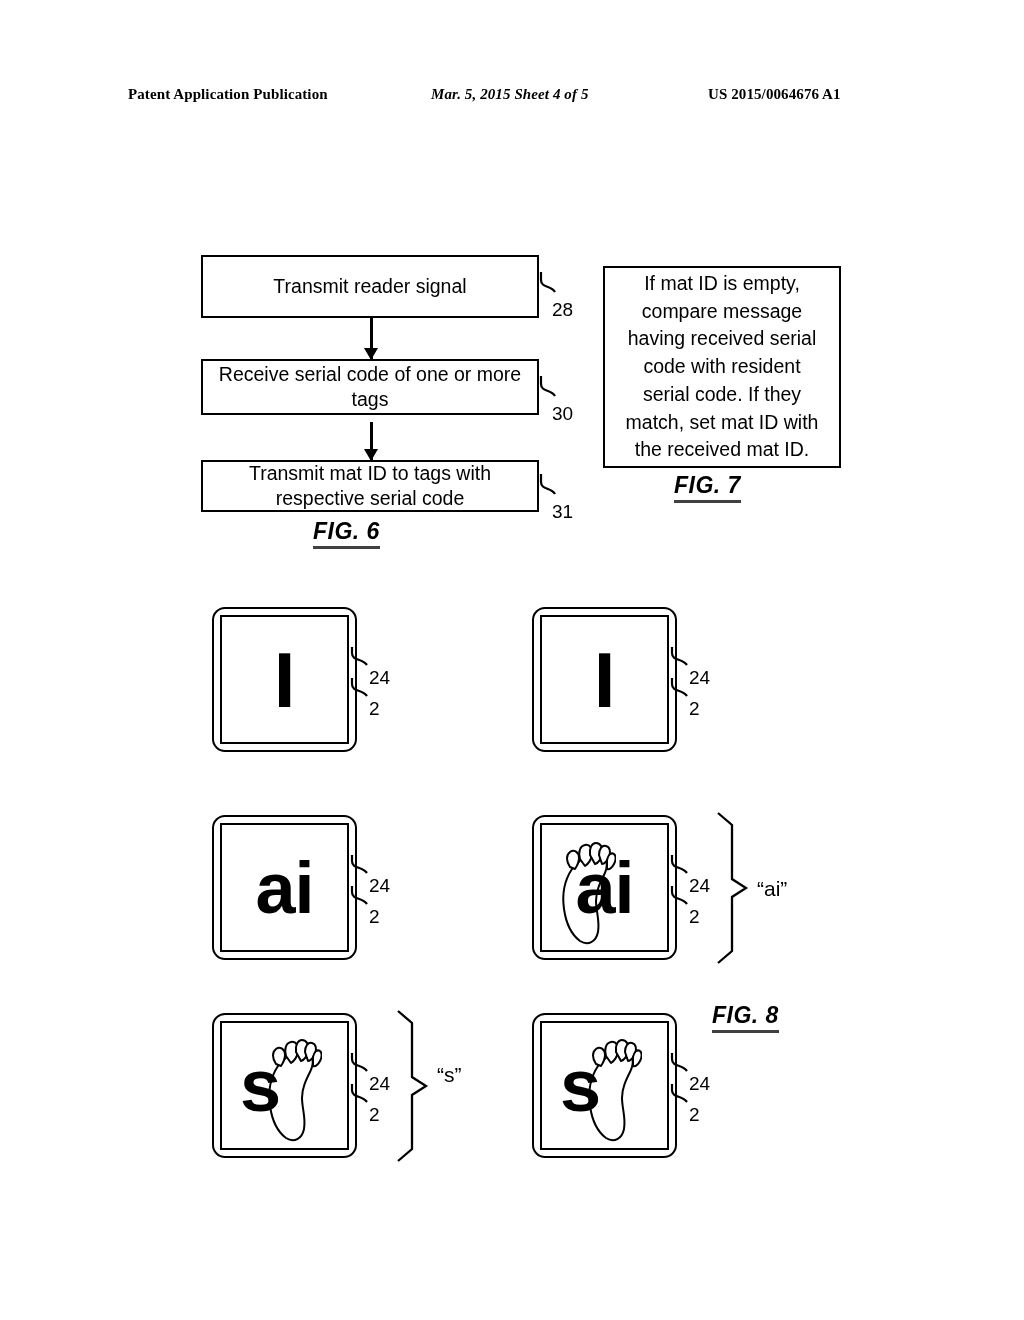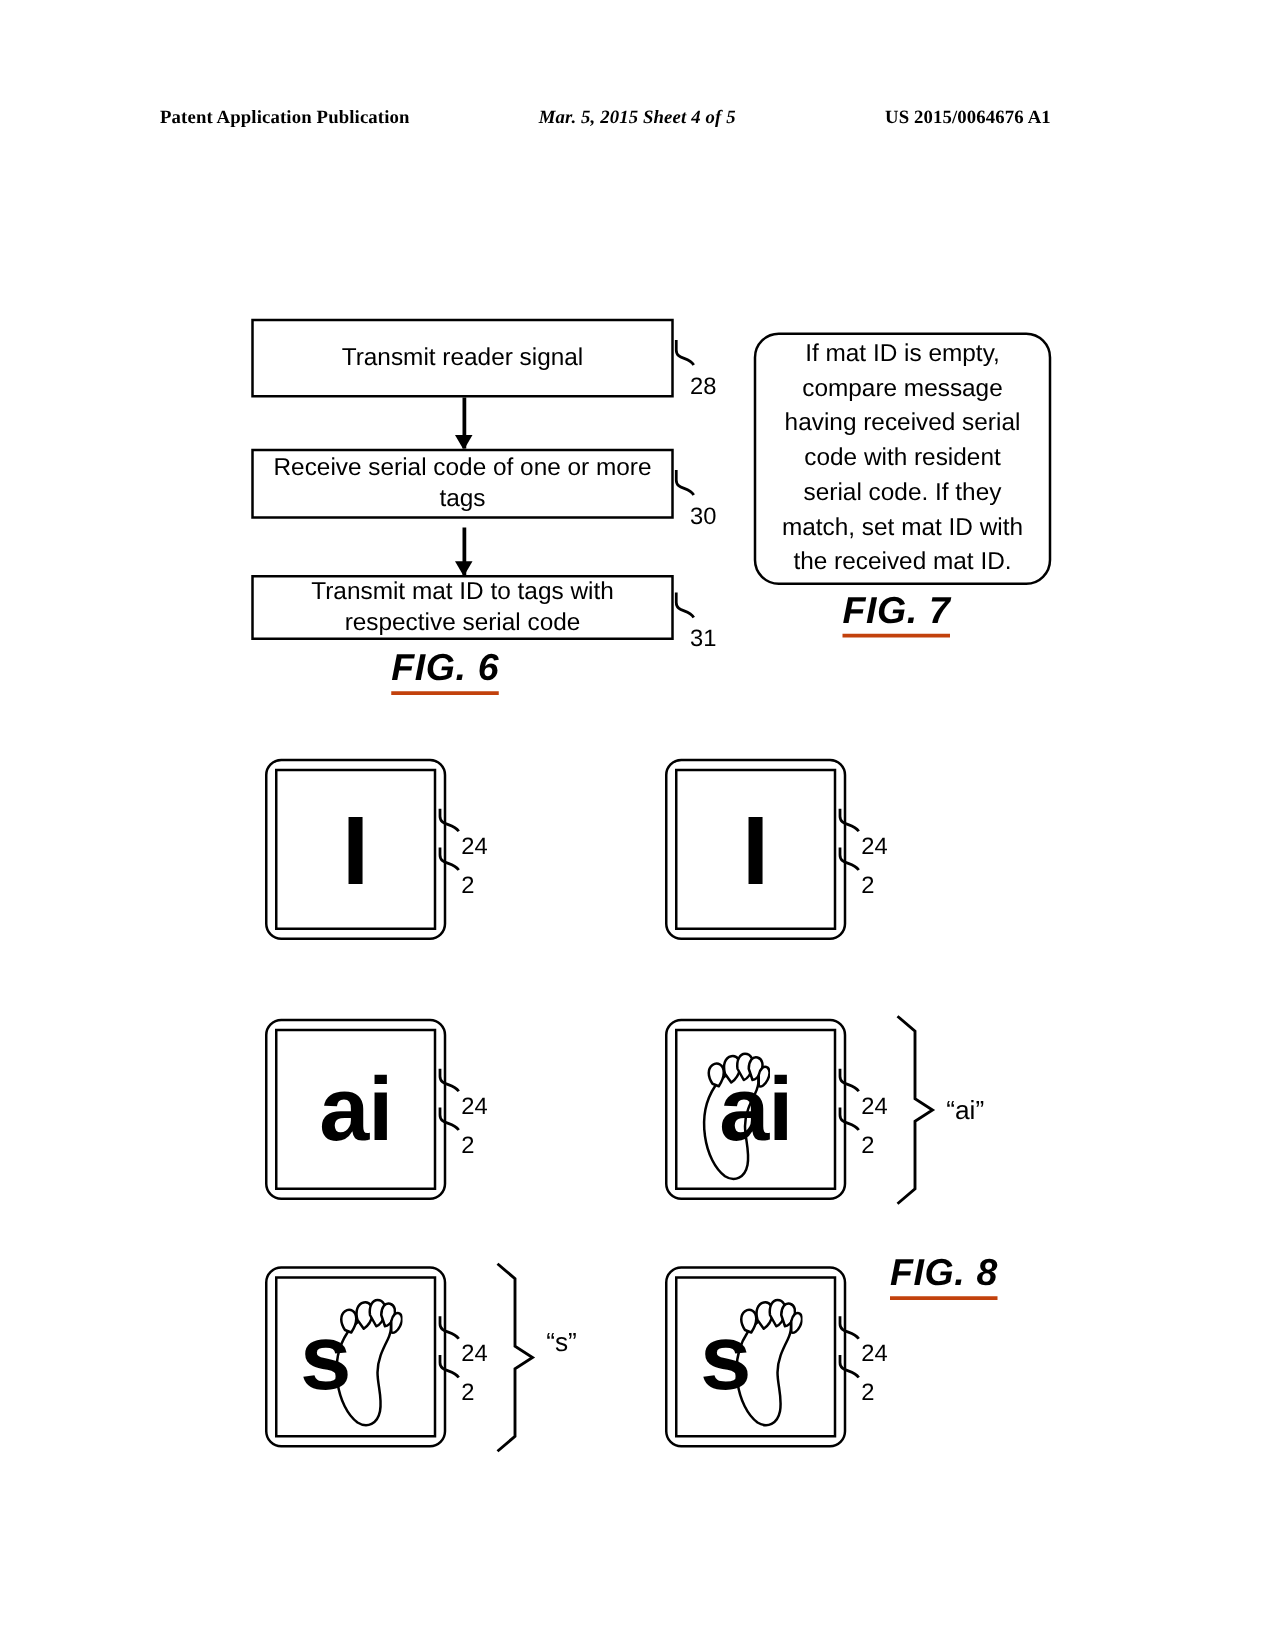"If mat ID is empty," div.note-box { border-radius: 20px -> none }
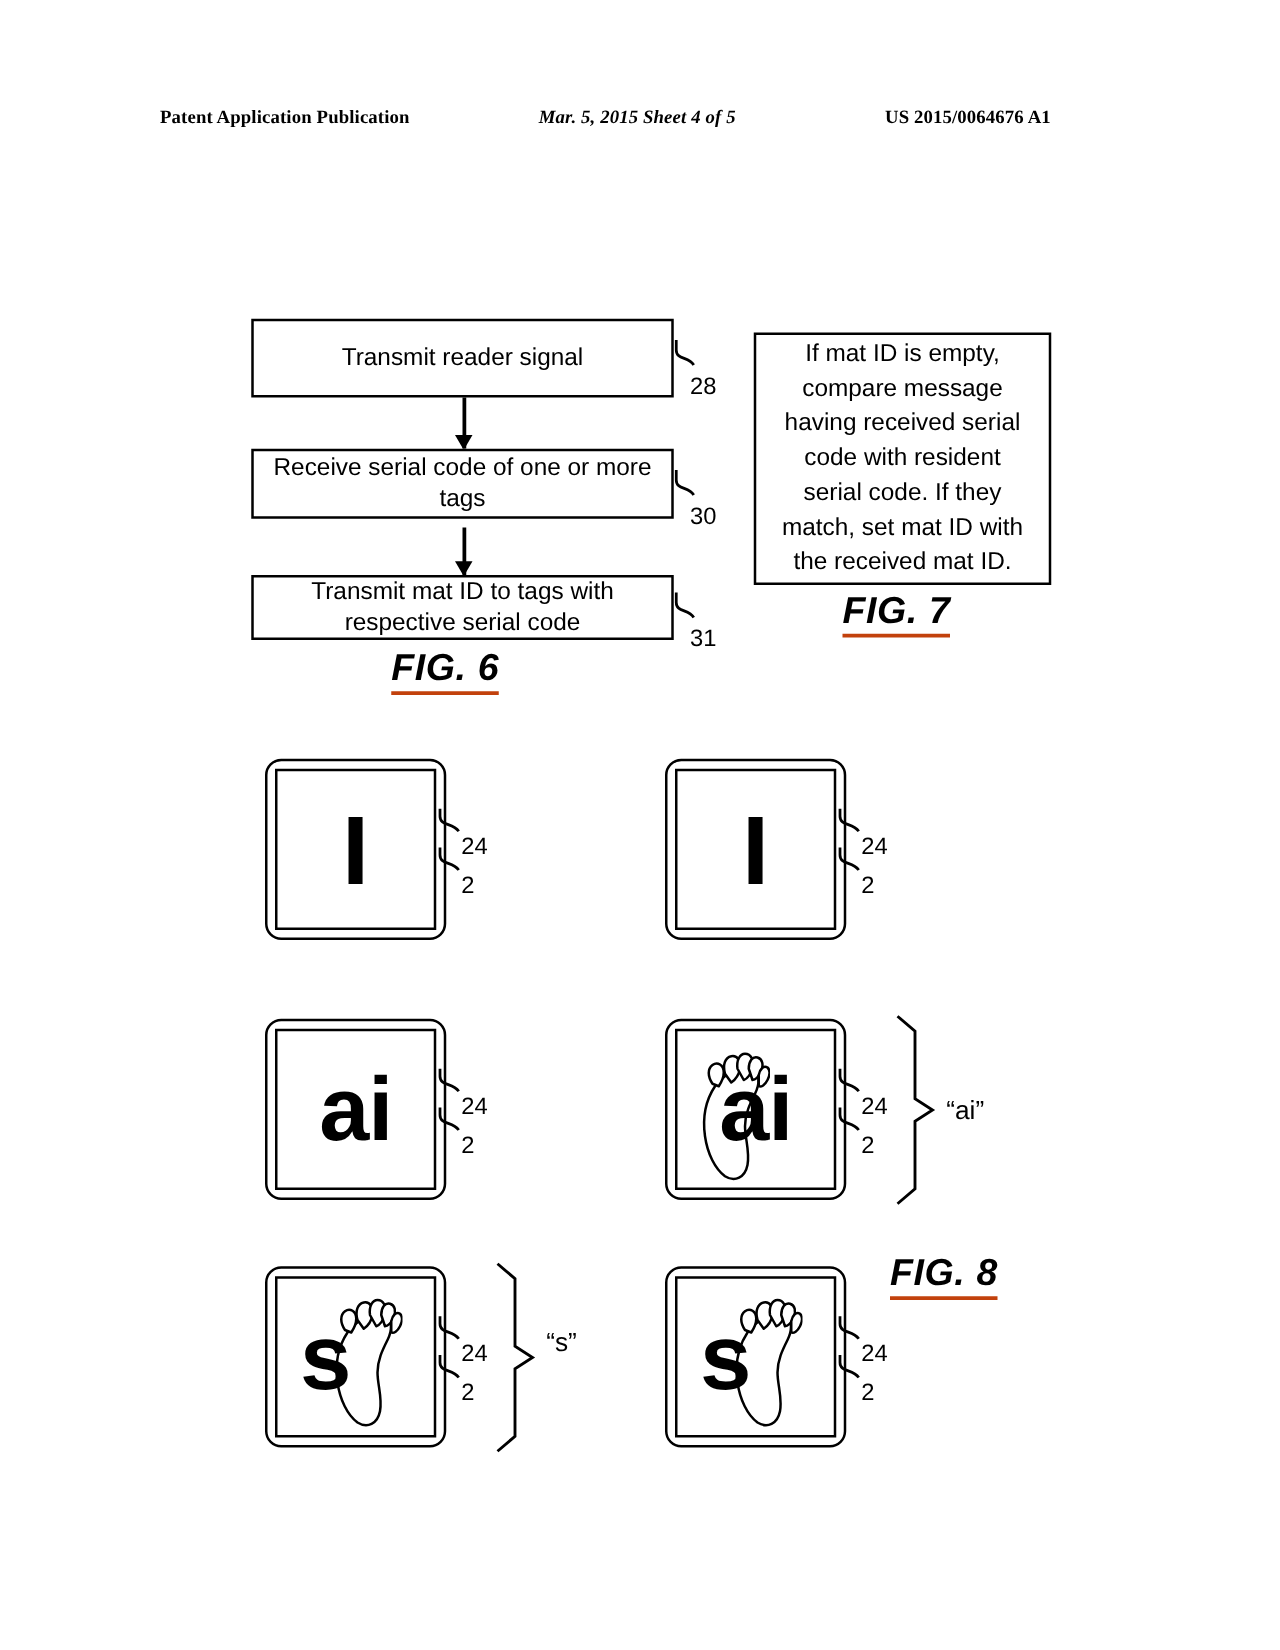"FIG. 7" .fig-caption { border-bottom: 3px solid #c2410c -> 3px solid #404040; font-size: 30px -> 23px }
